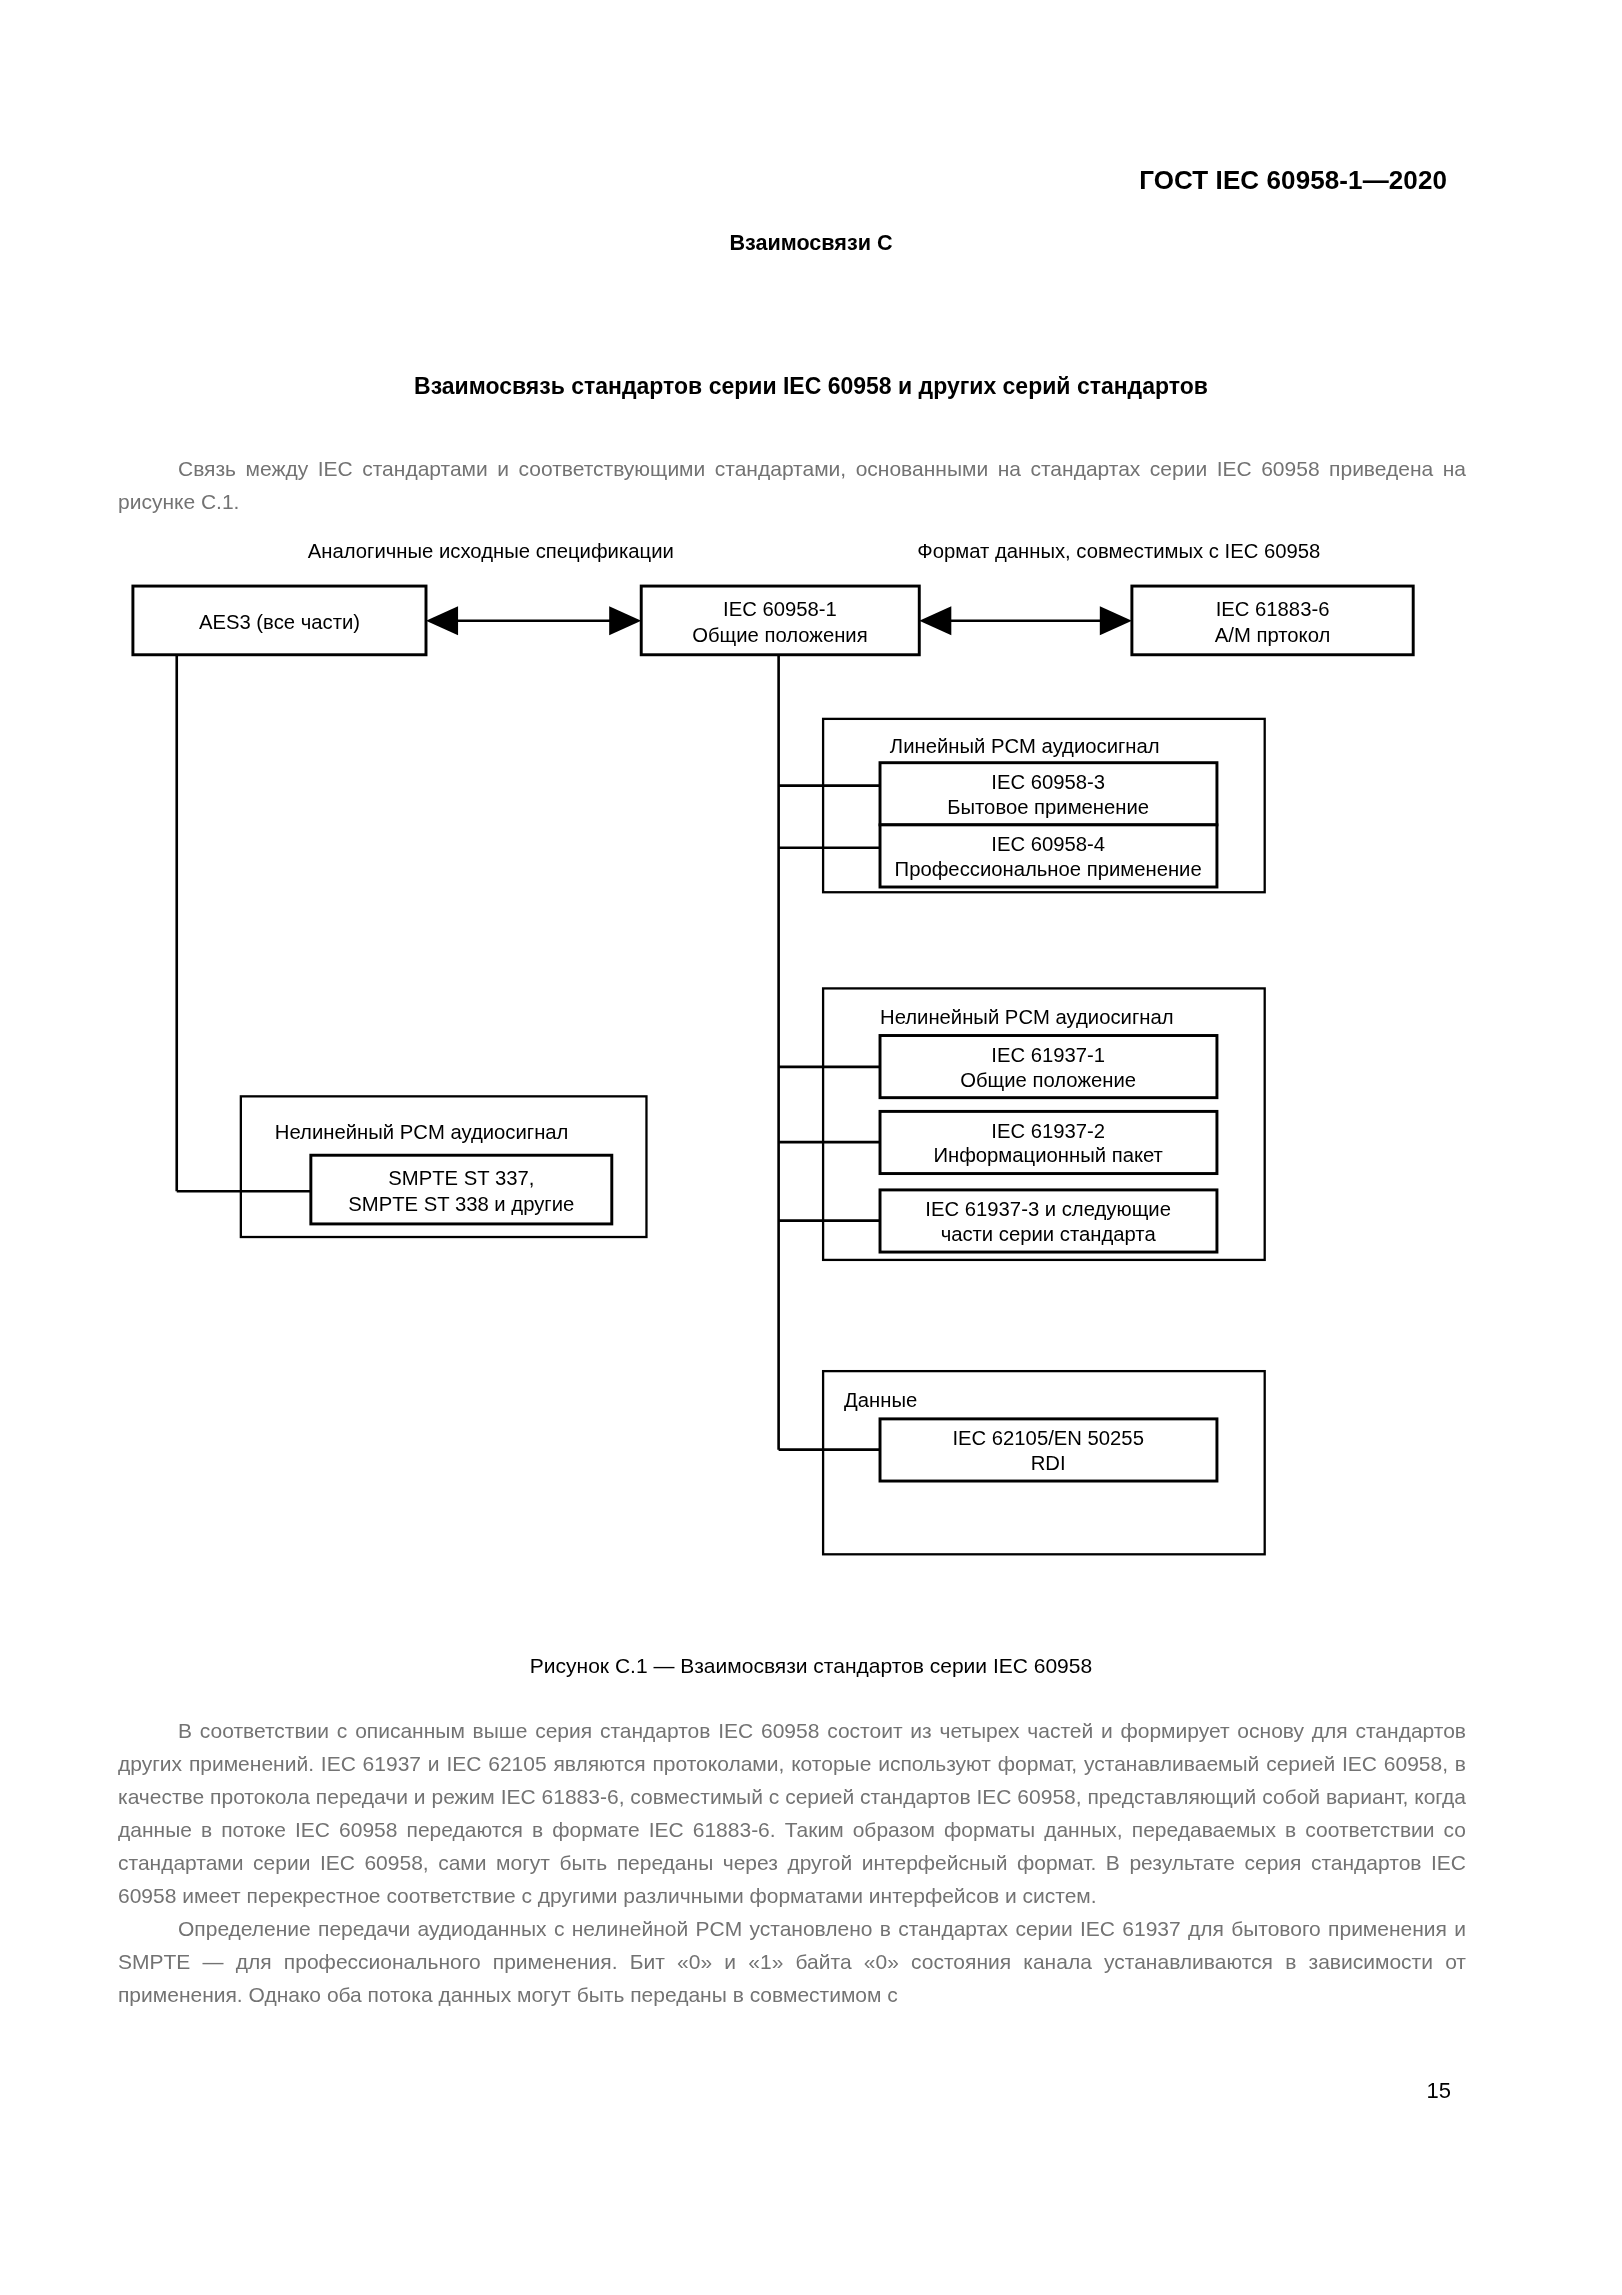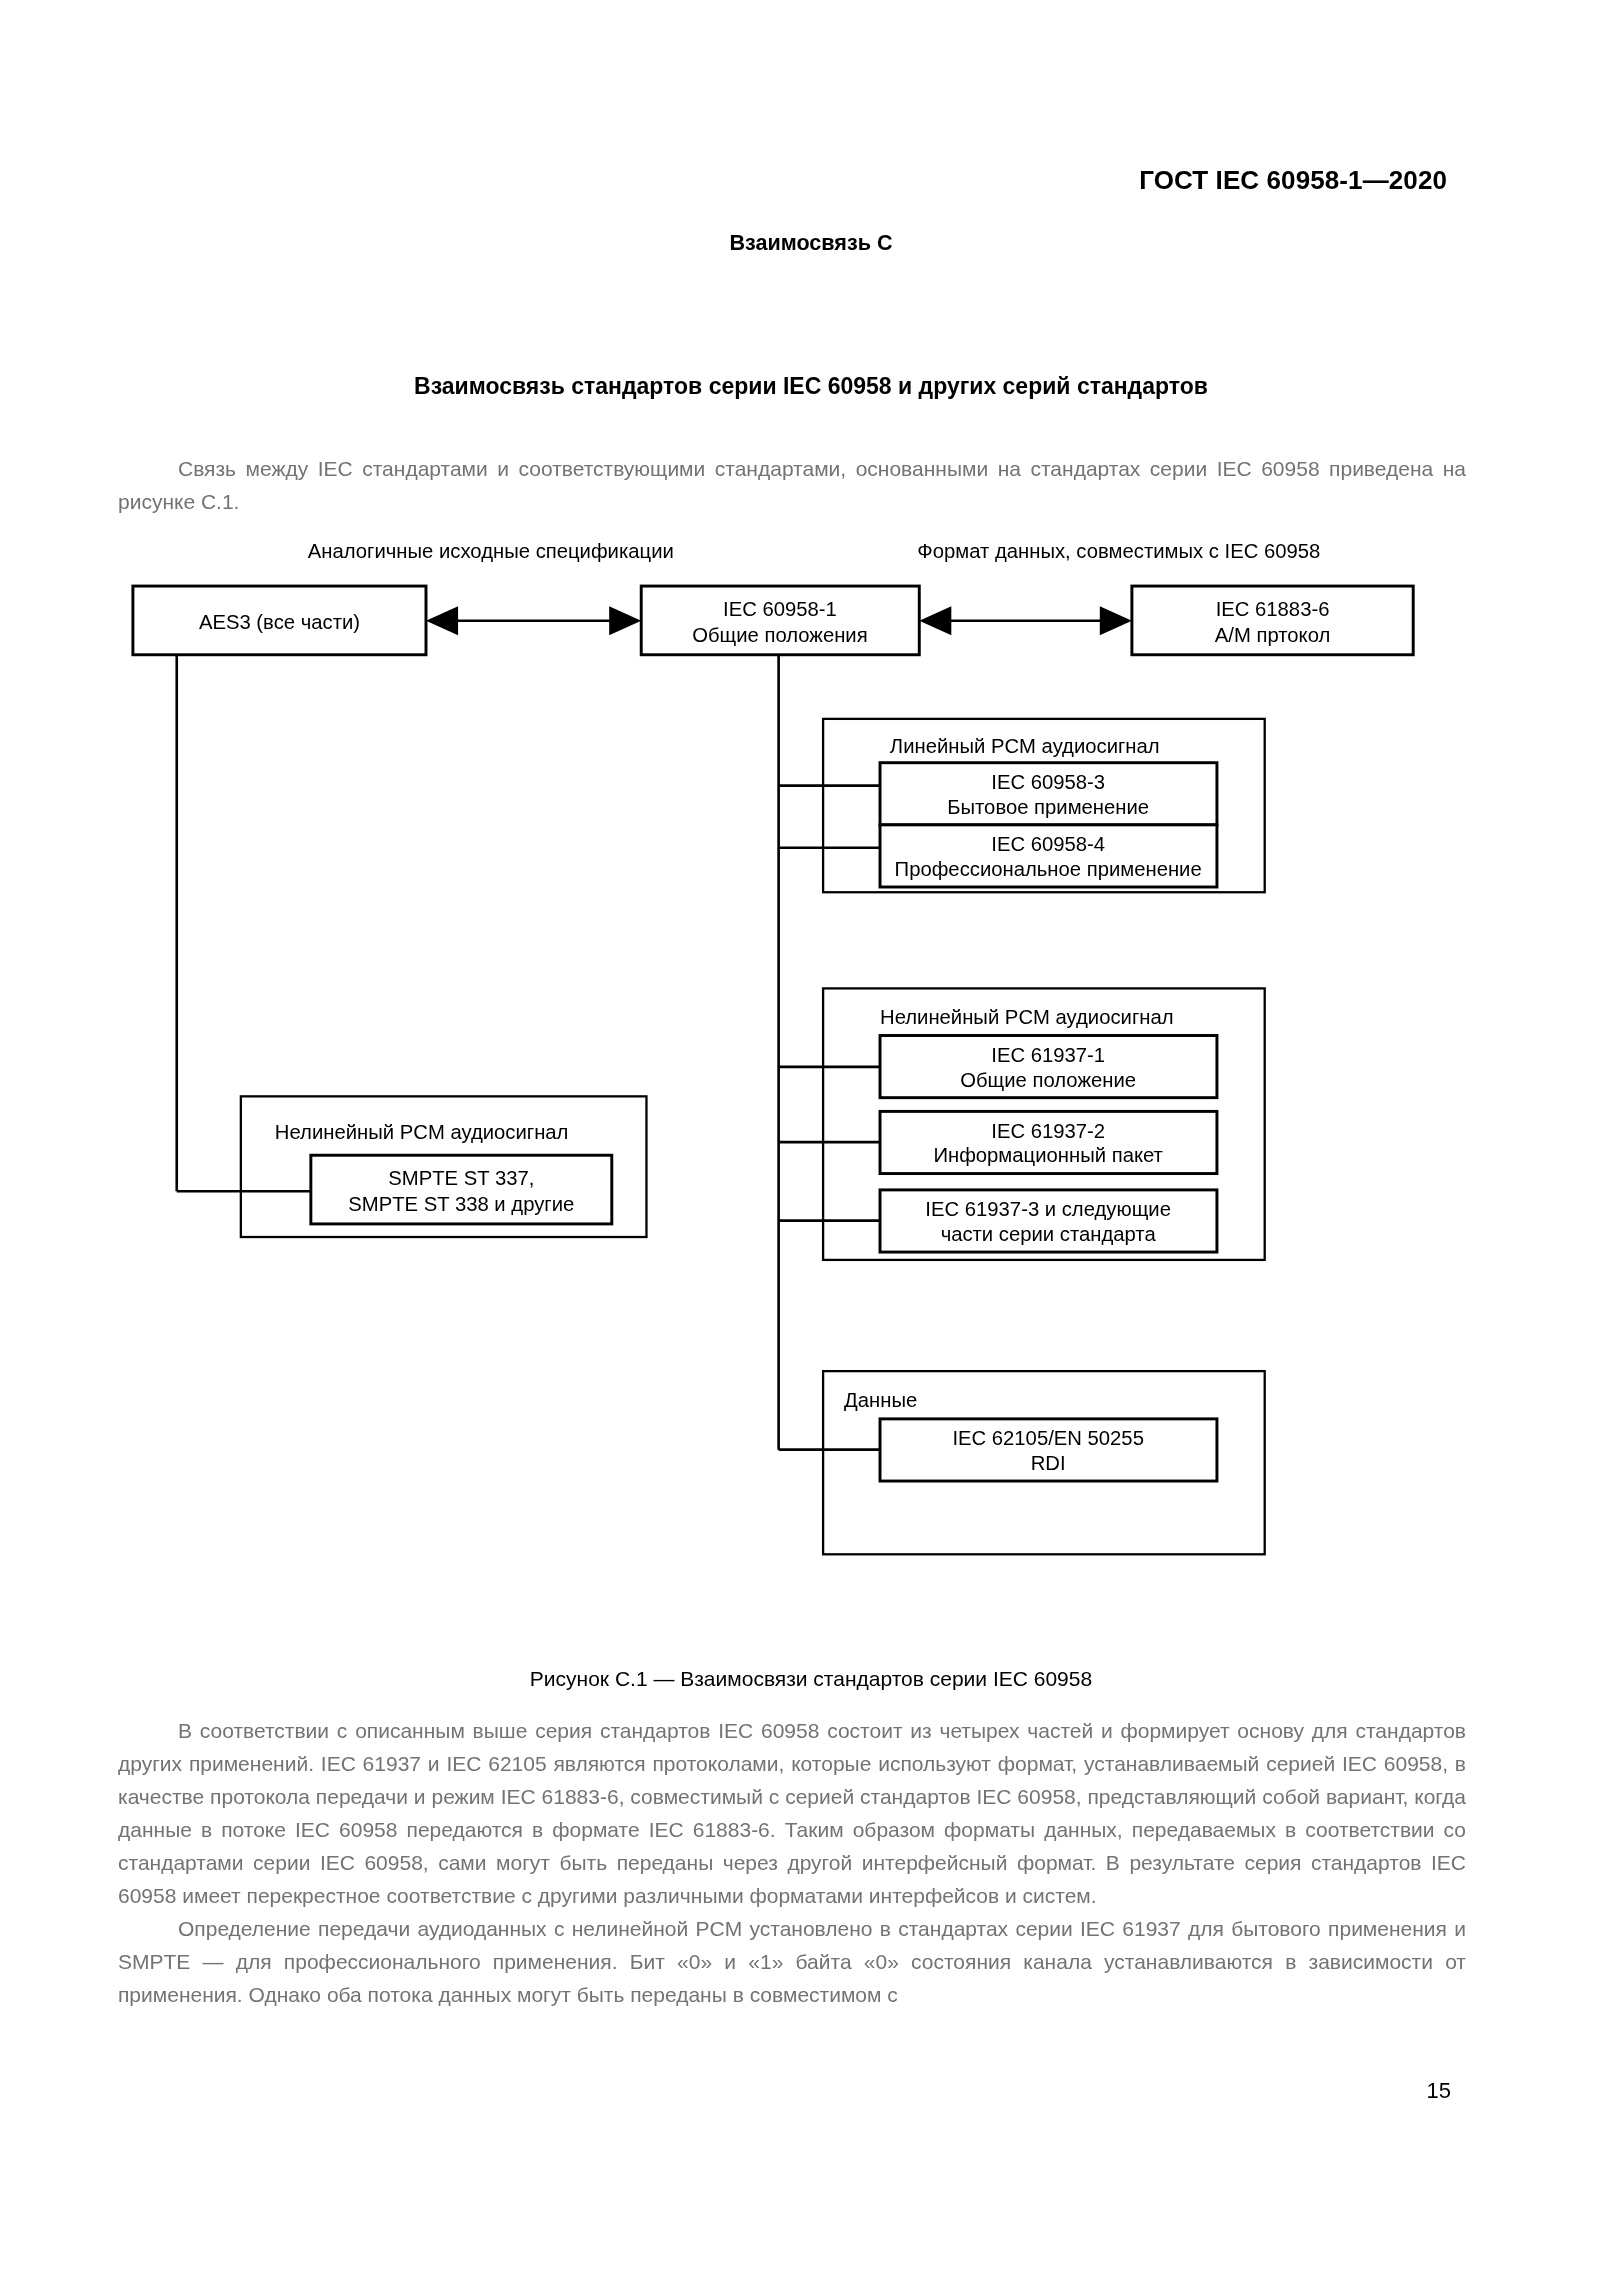"Взаимосвязь С" div { text: Взаимосвязь -> Взаимосвязи }
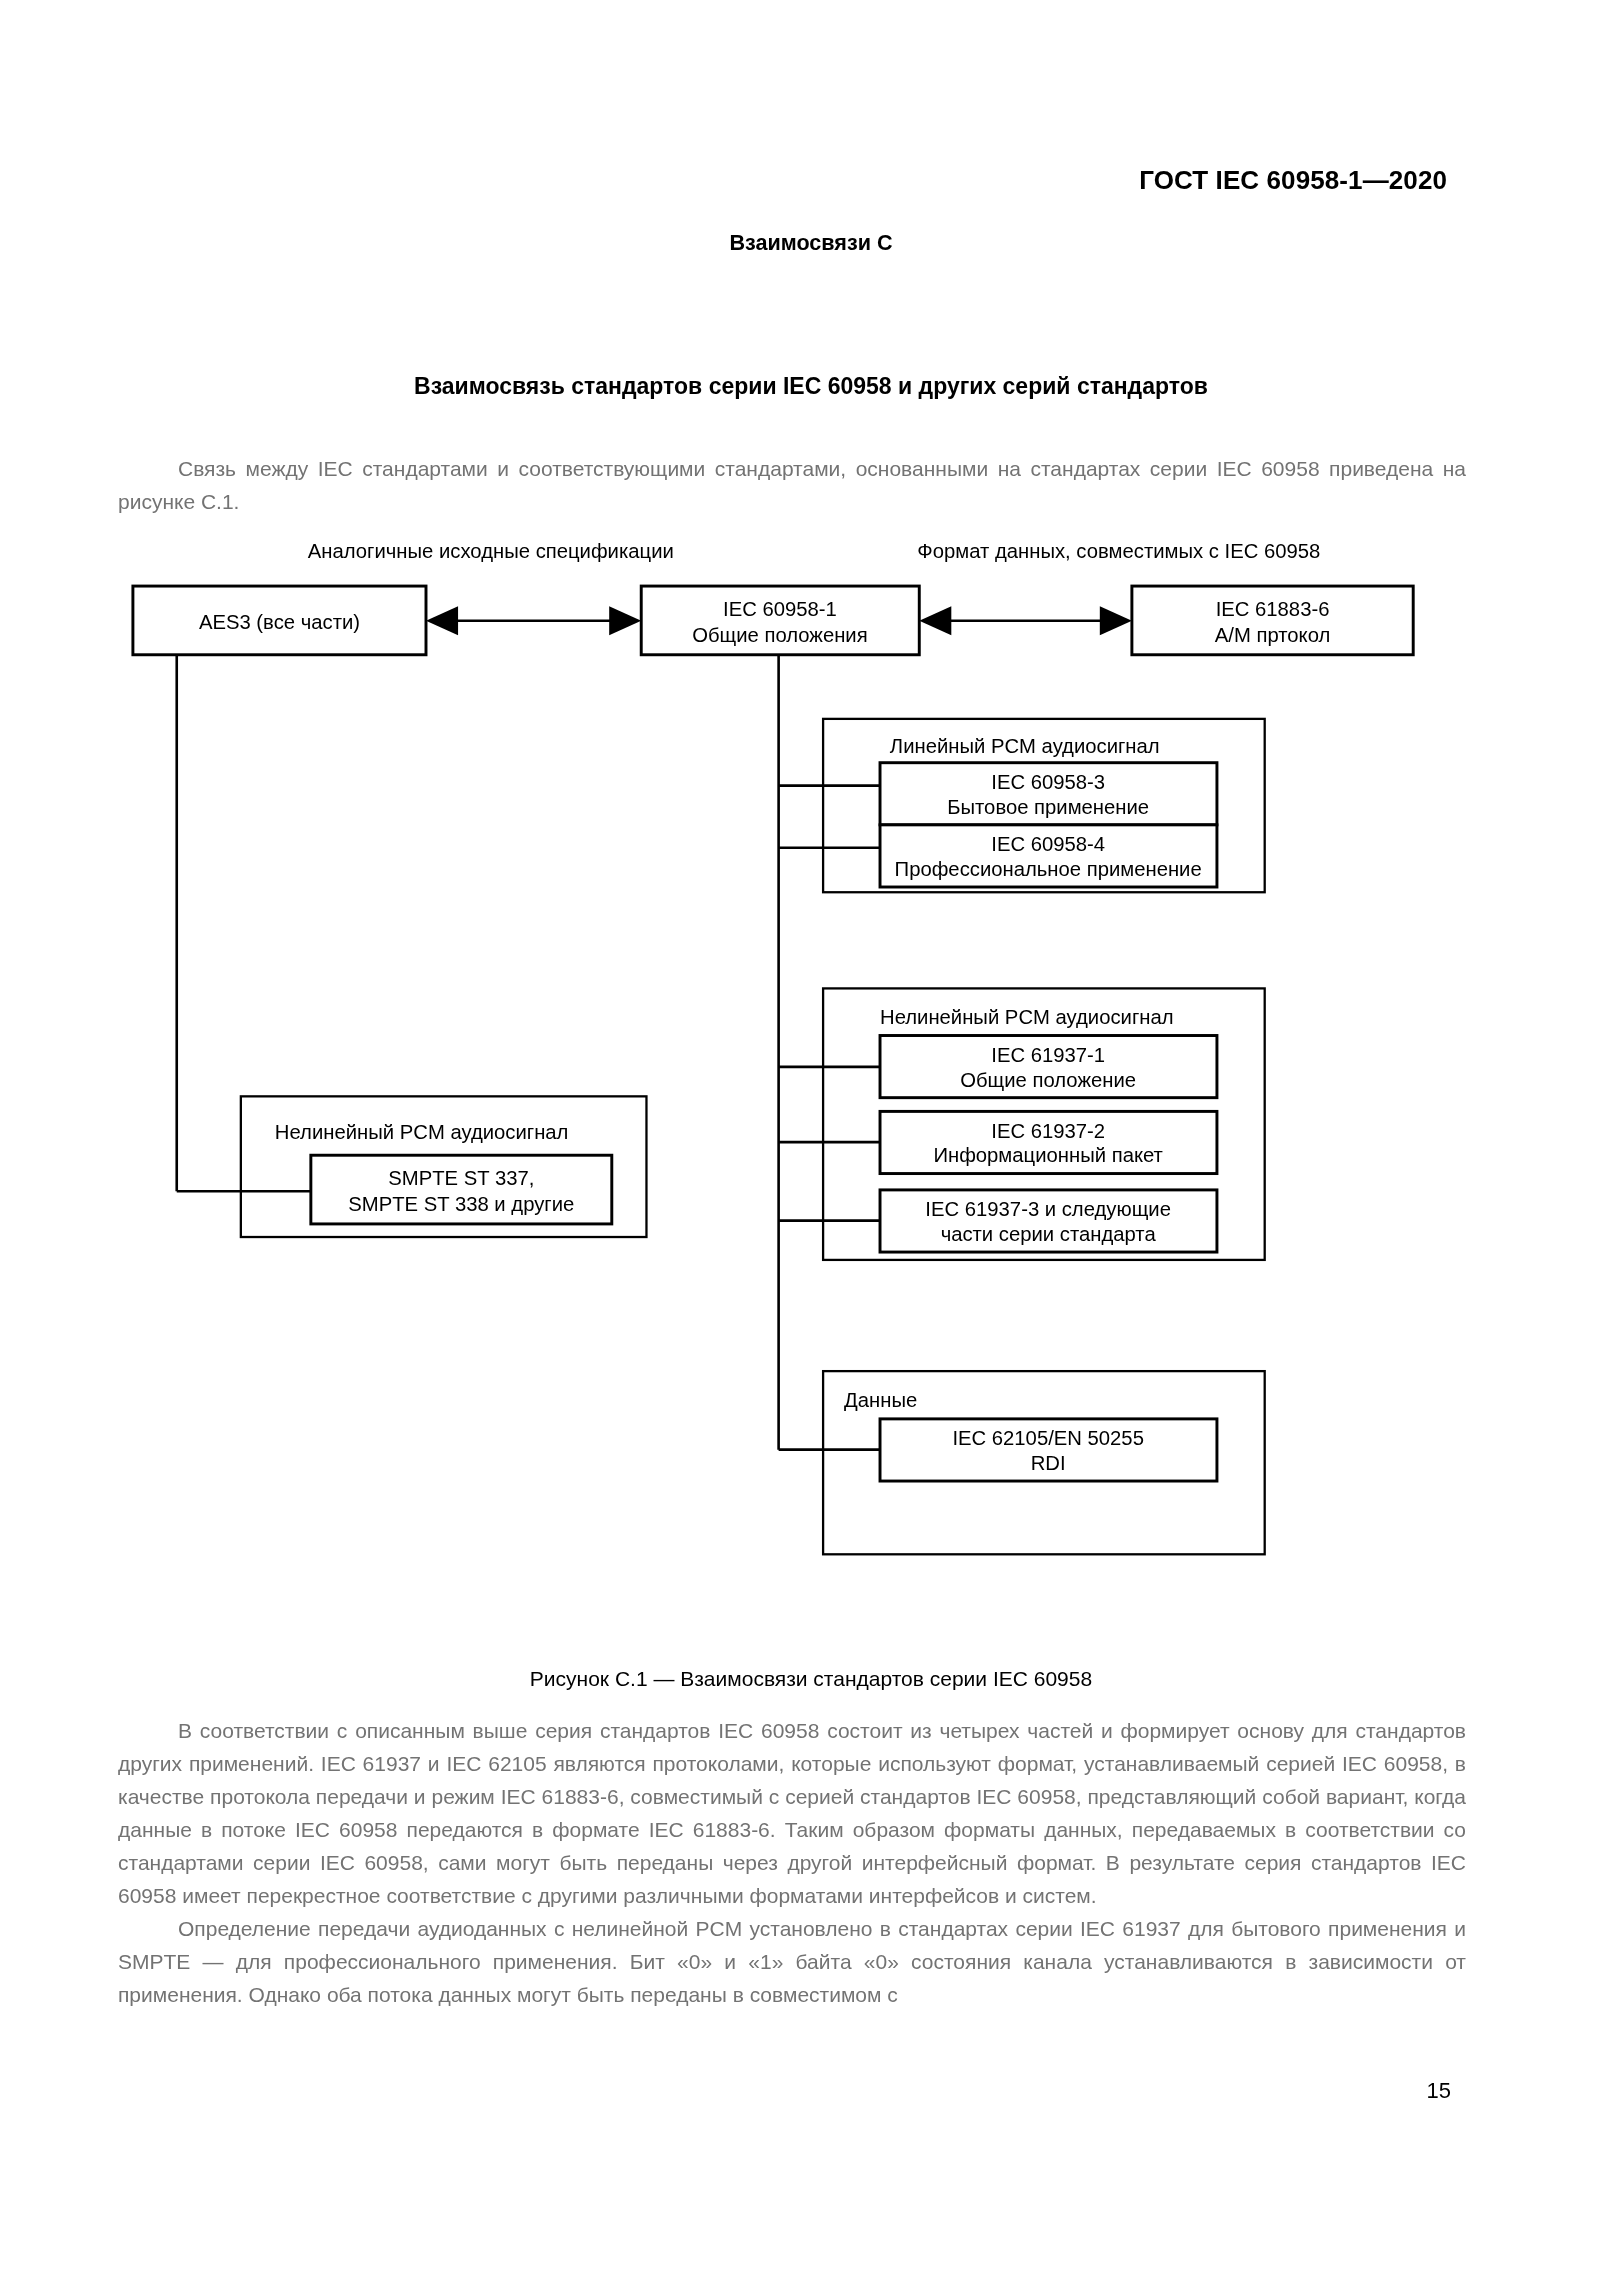"Рисунок С.1 — Взаимосвязи стандартов" .fig-caption { margin-top: 13px -> none }
